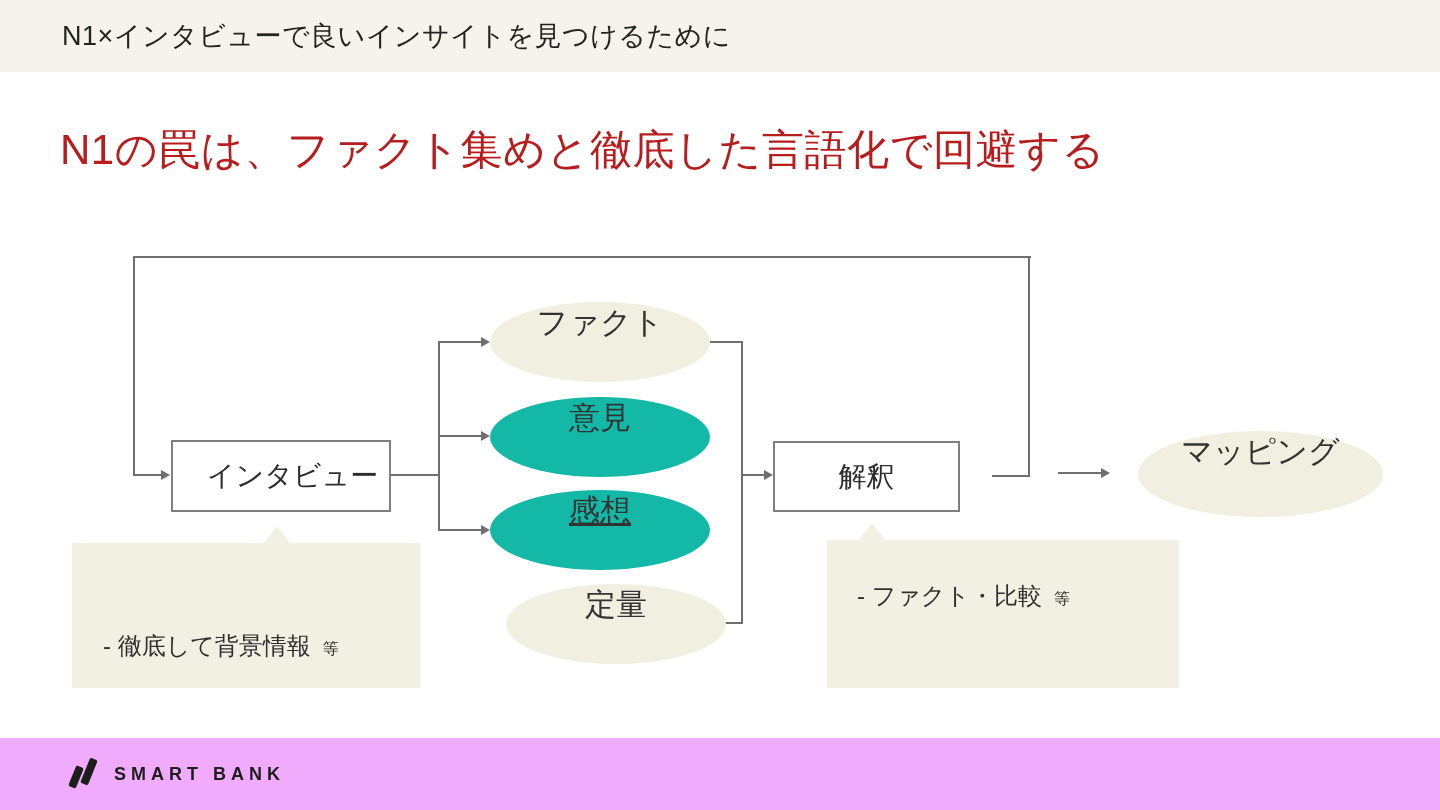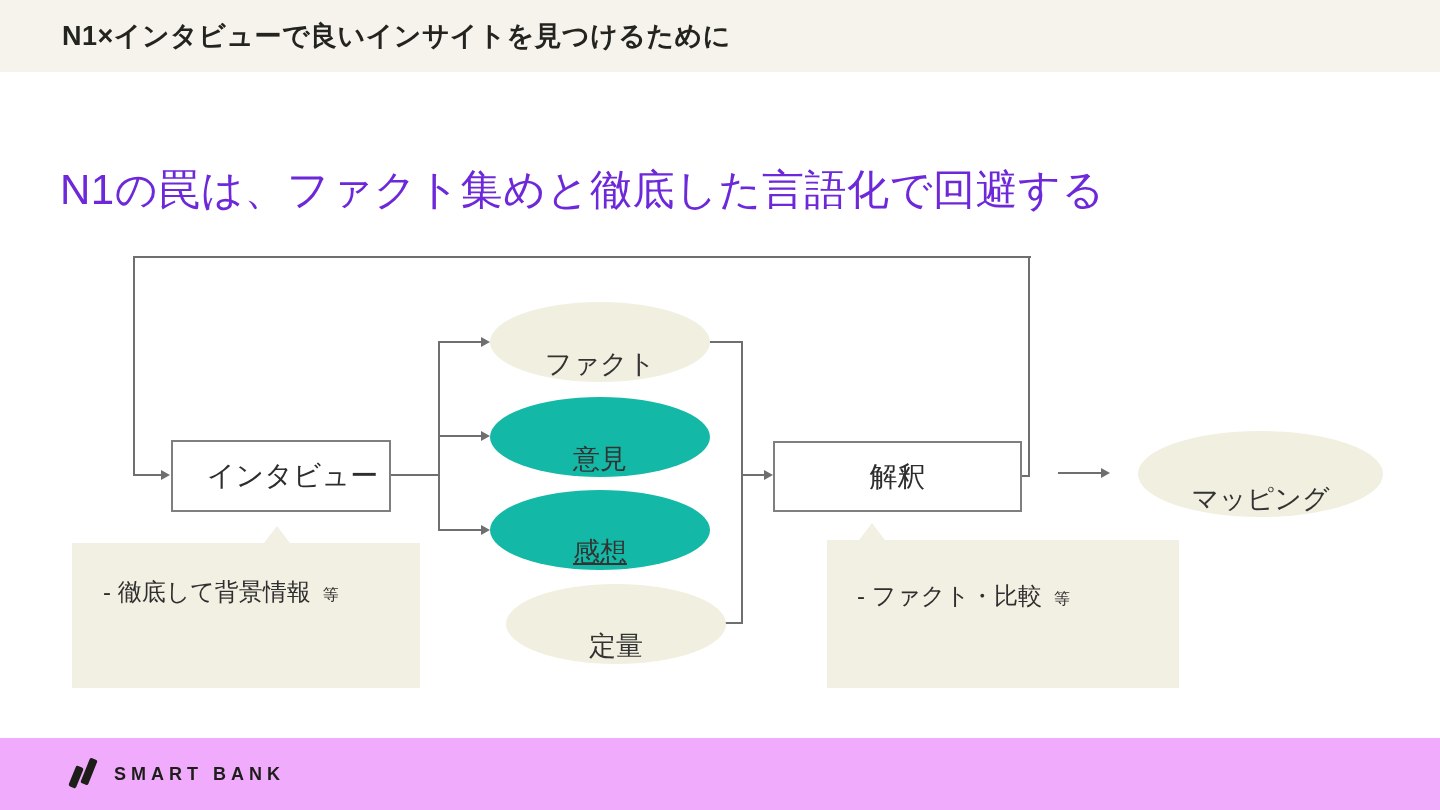"N1×インタビューで良いインサイトを見つけるために" .band-top { font-weight: bold -> none }
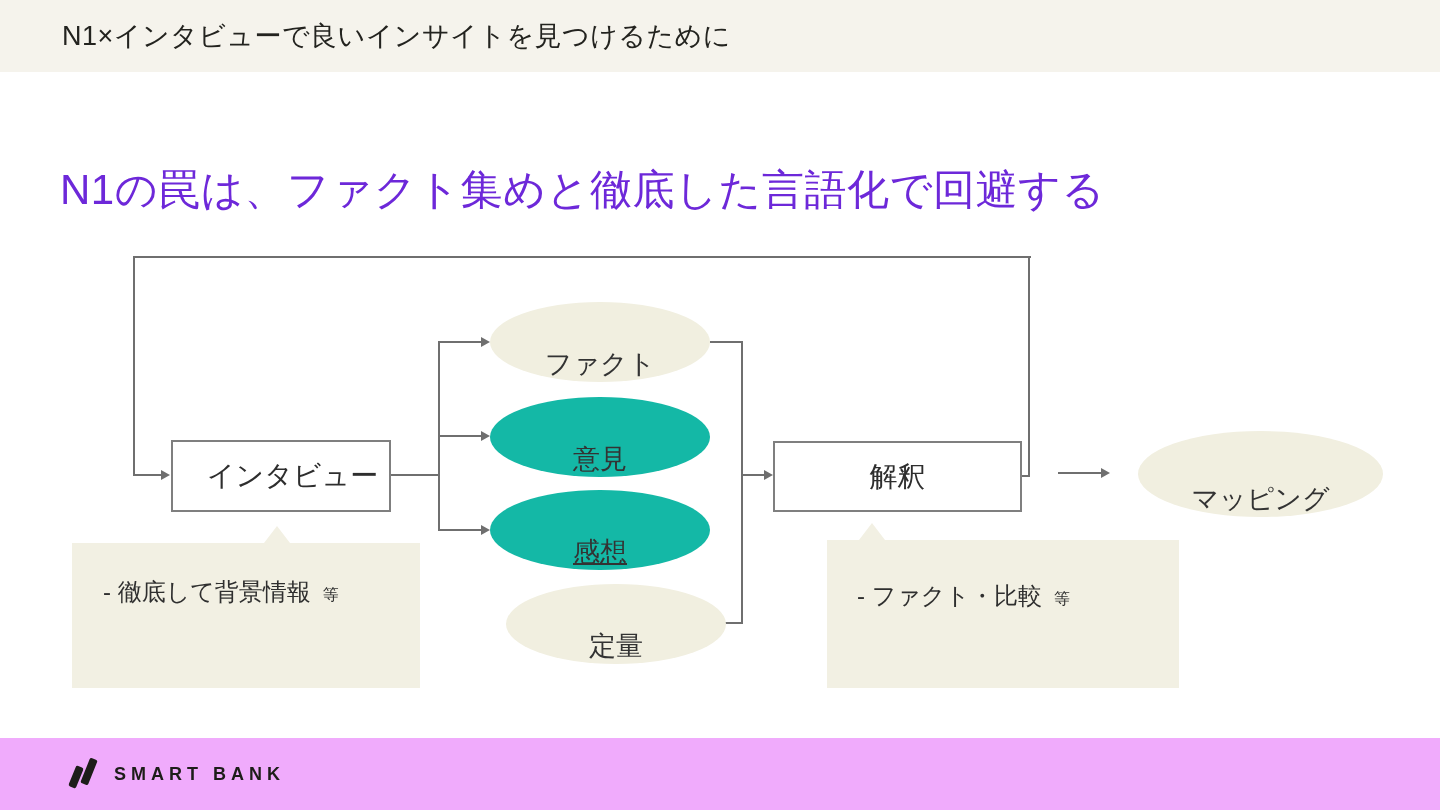"N1の罠は、ファクト集めと徹底した言語化で回避する" .slide-title { color: #6d28d9 -> #b91c1c; margin-top: 40px -> none }
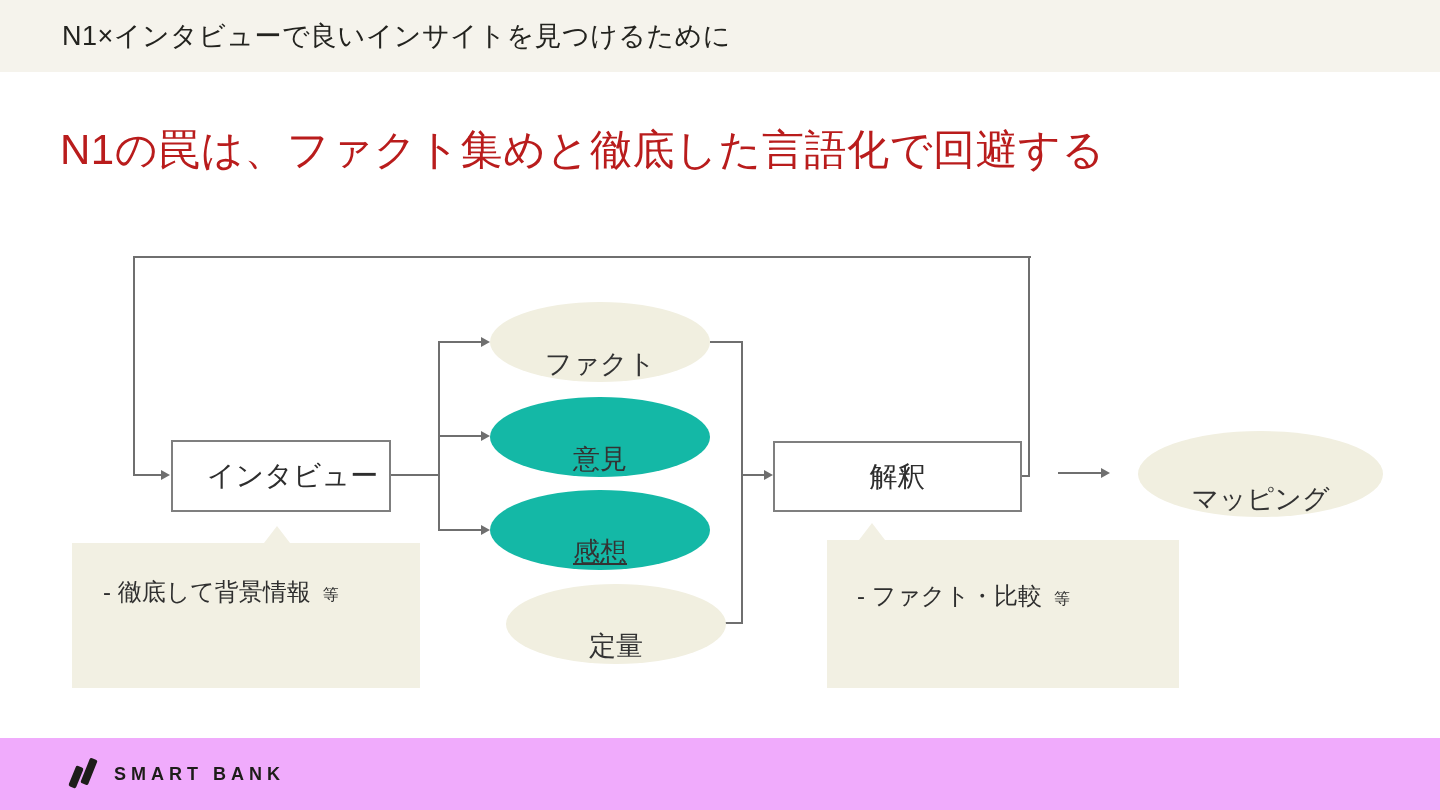"ファクト" .node-ellipse { align-items: flex-end -> flex-start; font-size: 27px -> 31px }
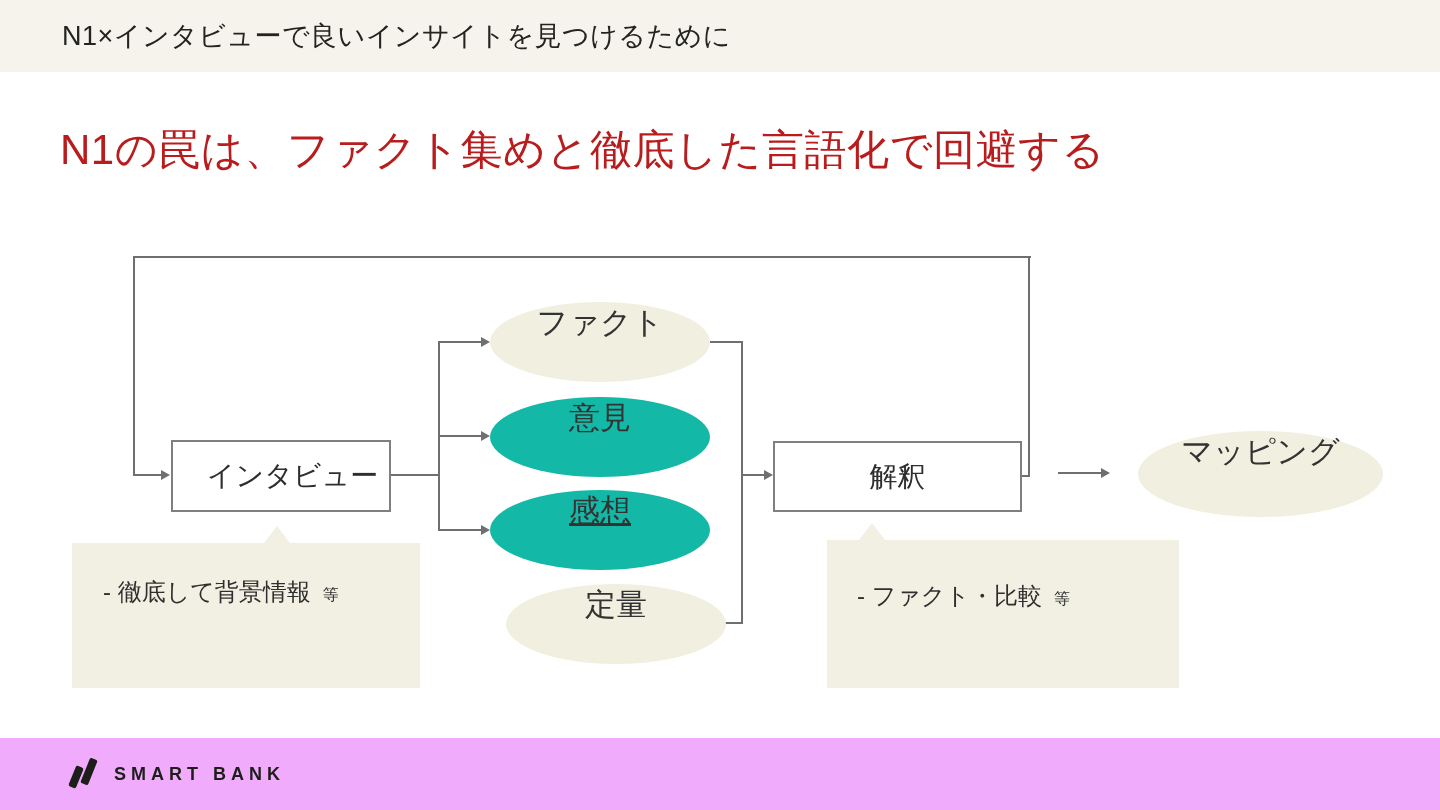"解釈" div.node-box { width: 249px -> 187px }
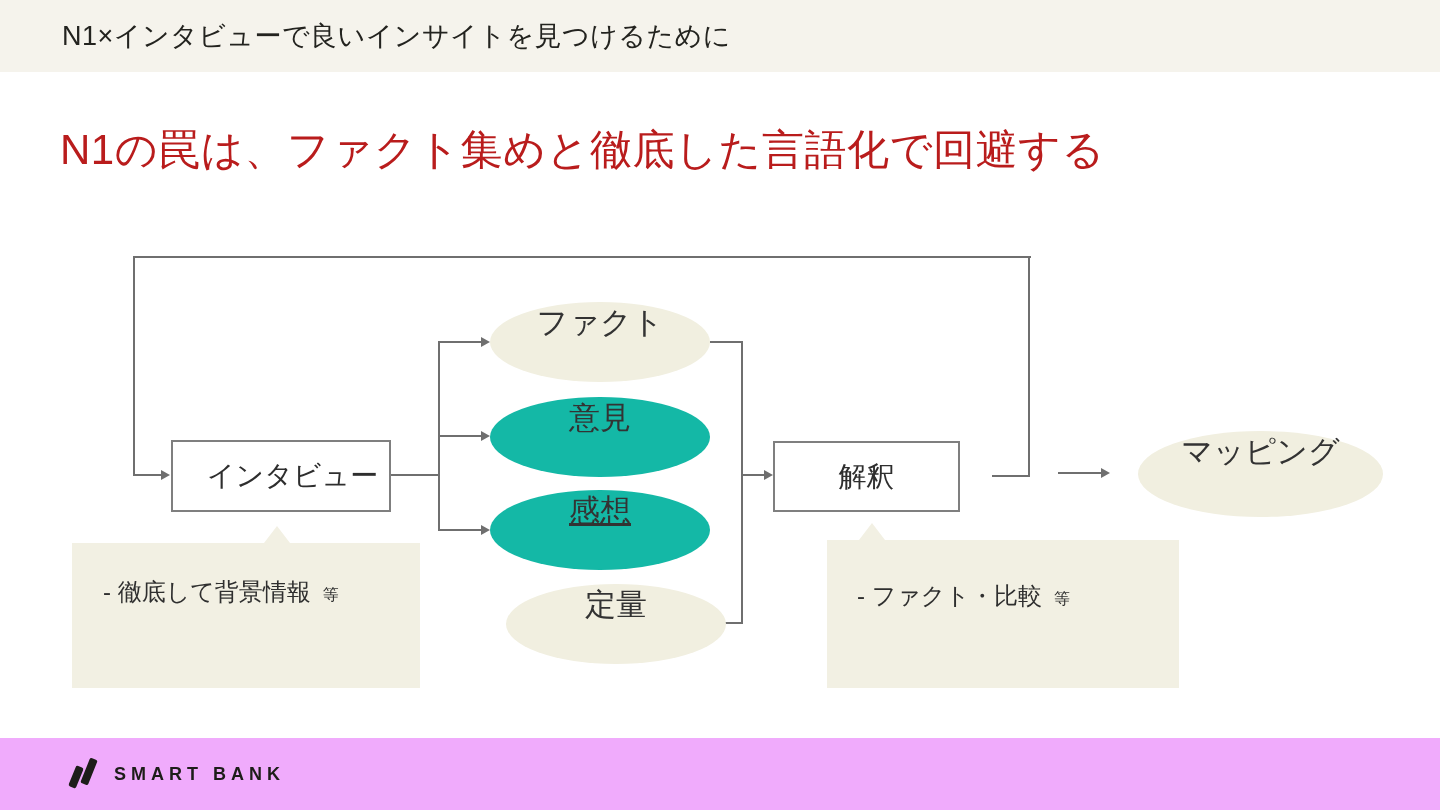"- 徹底して背景情報 等" .callout-left { padding: 33px 0 0 31px -> 87px 0 0 31px }
